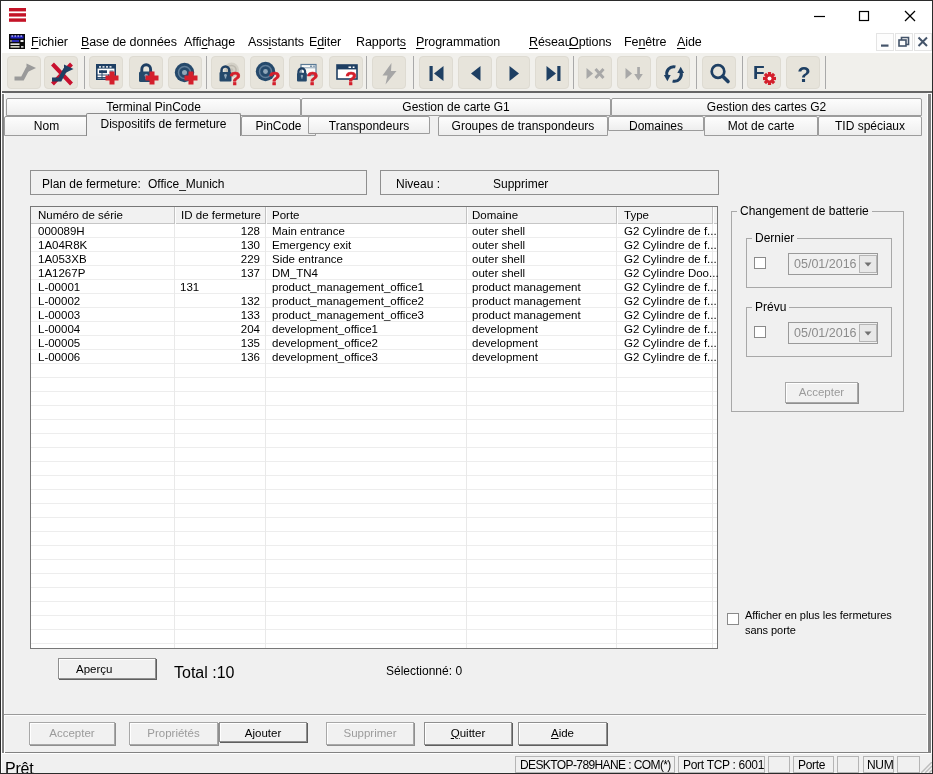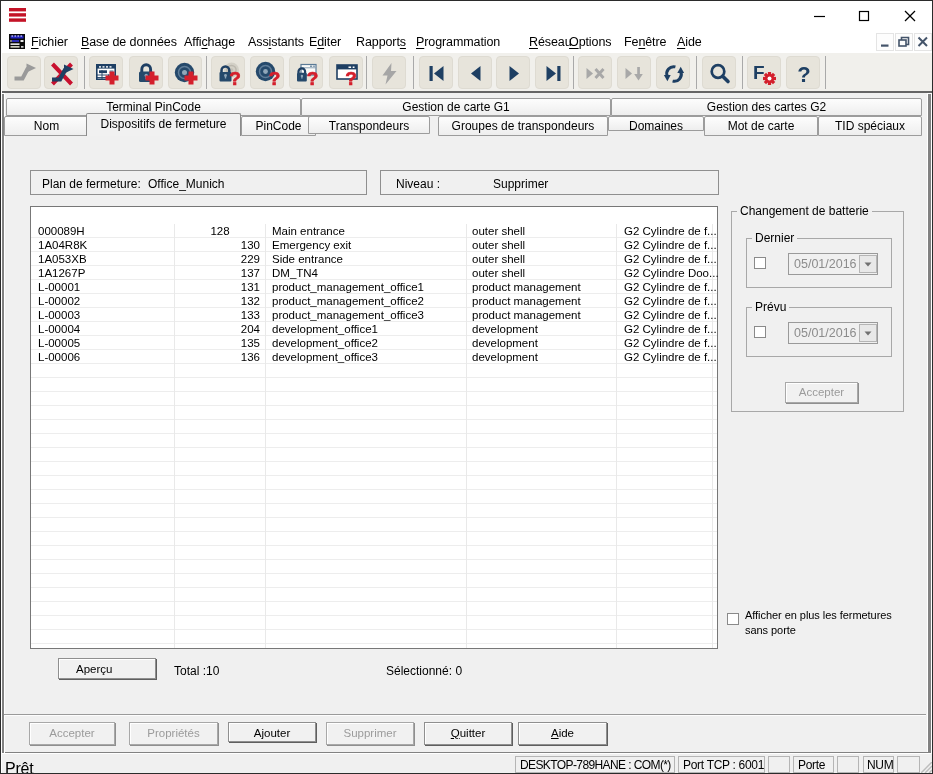"Numéro de série" div.abs { html: none -> <div> <div>Numéro de série</div> <div>ID de fermeture</div> <div>Porte</div> <div>Domaine</div> <div>Type</div> <div></div> <div></div> <div></div> <div></div> <div></div> </div> }
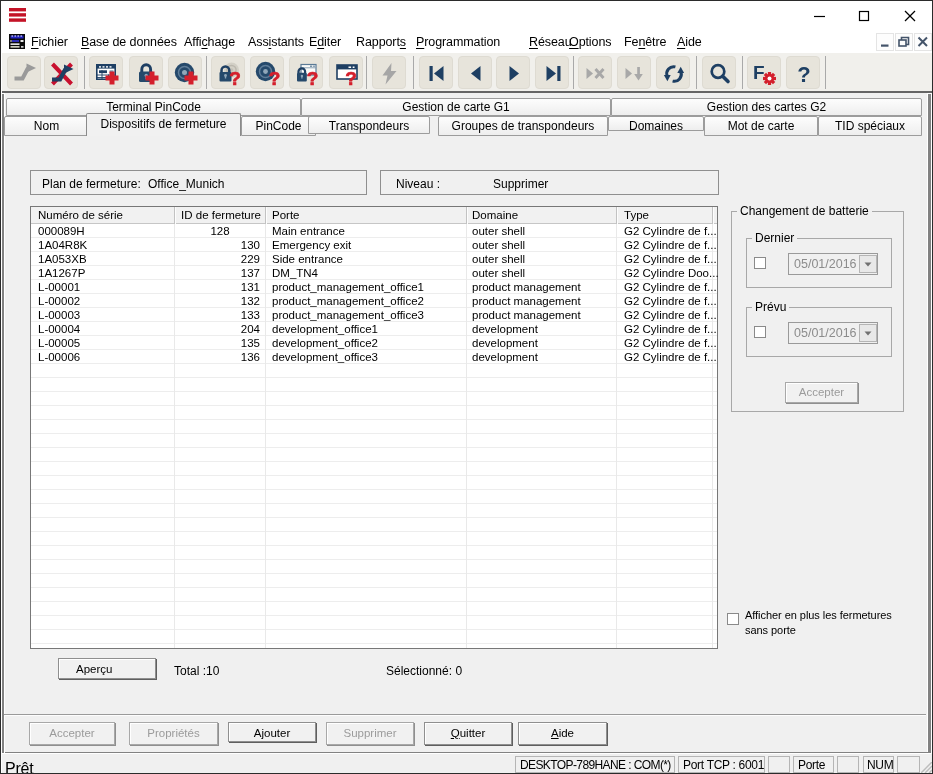"128" div.abs { text-align: center -> right }
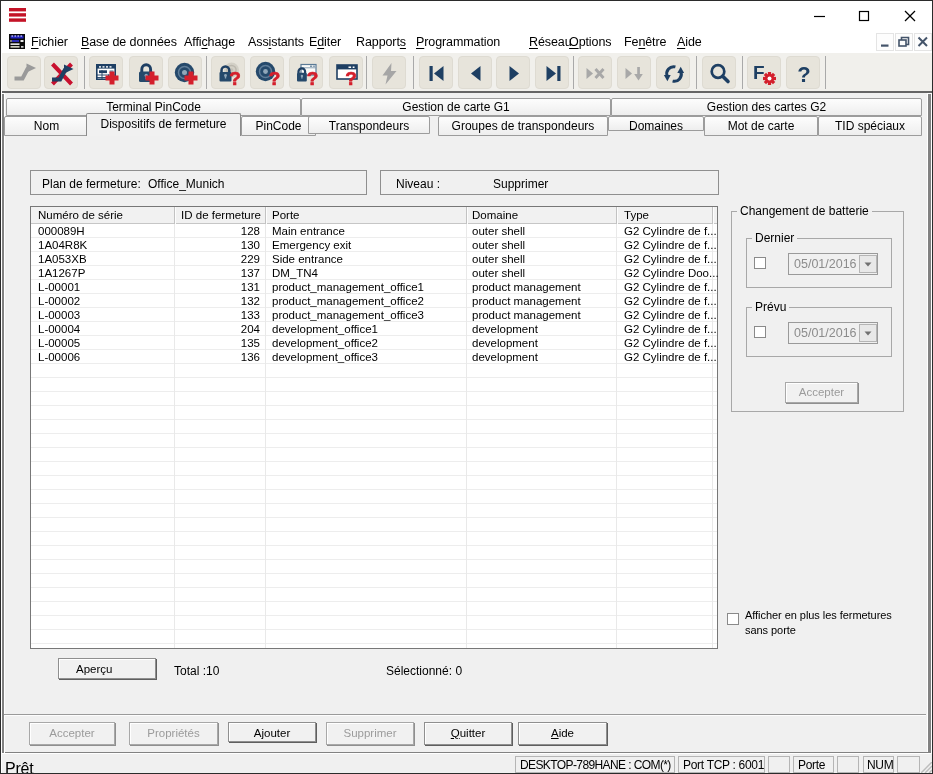"131" div.abs { text-align: right -> none }
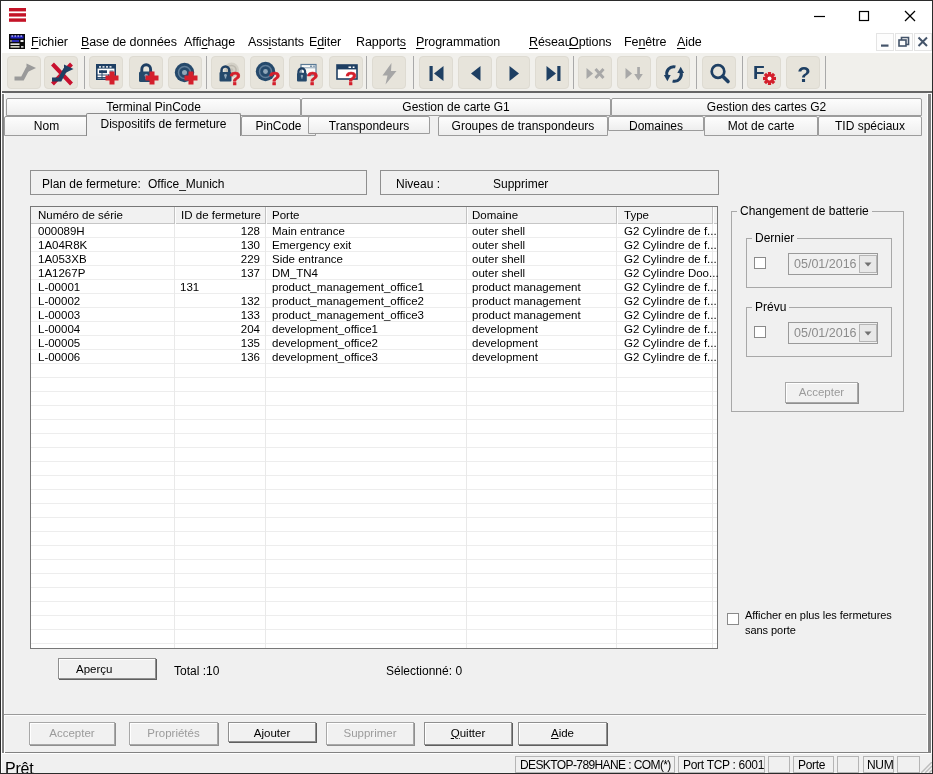"Total :10" div.abs { font-size: 12px -> 16px }
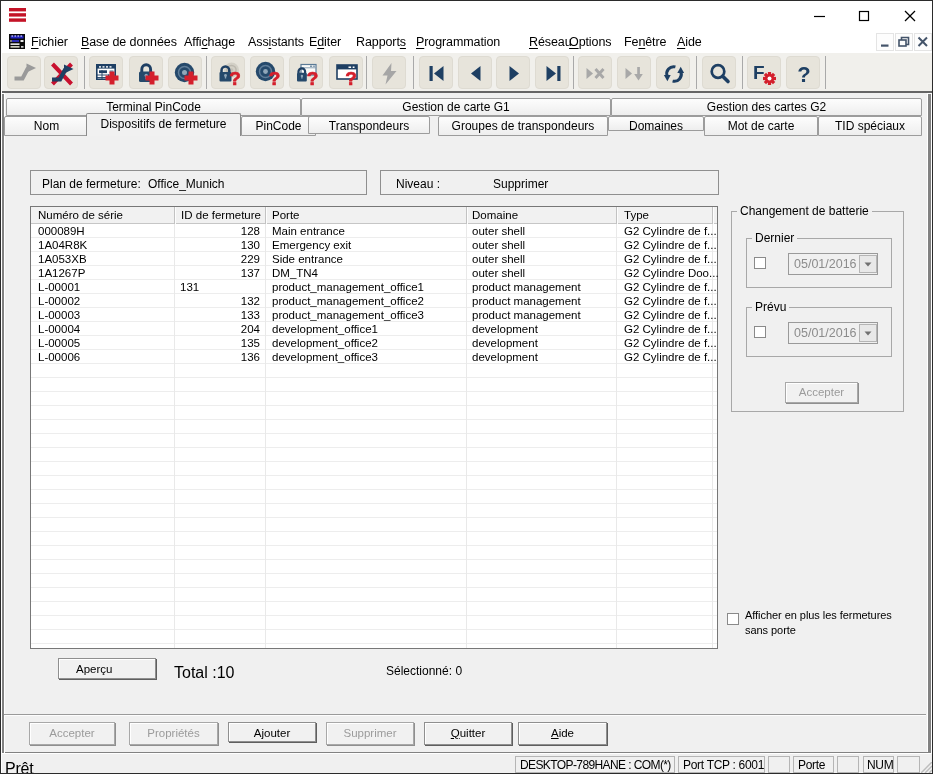"Ajouter" div.abs { left: 227px -> 218px }
